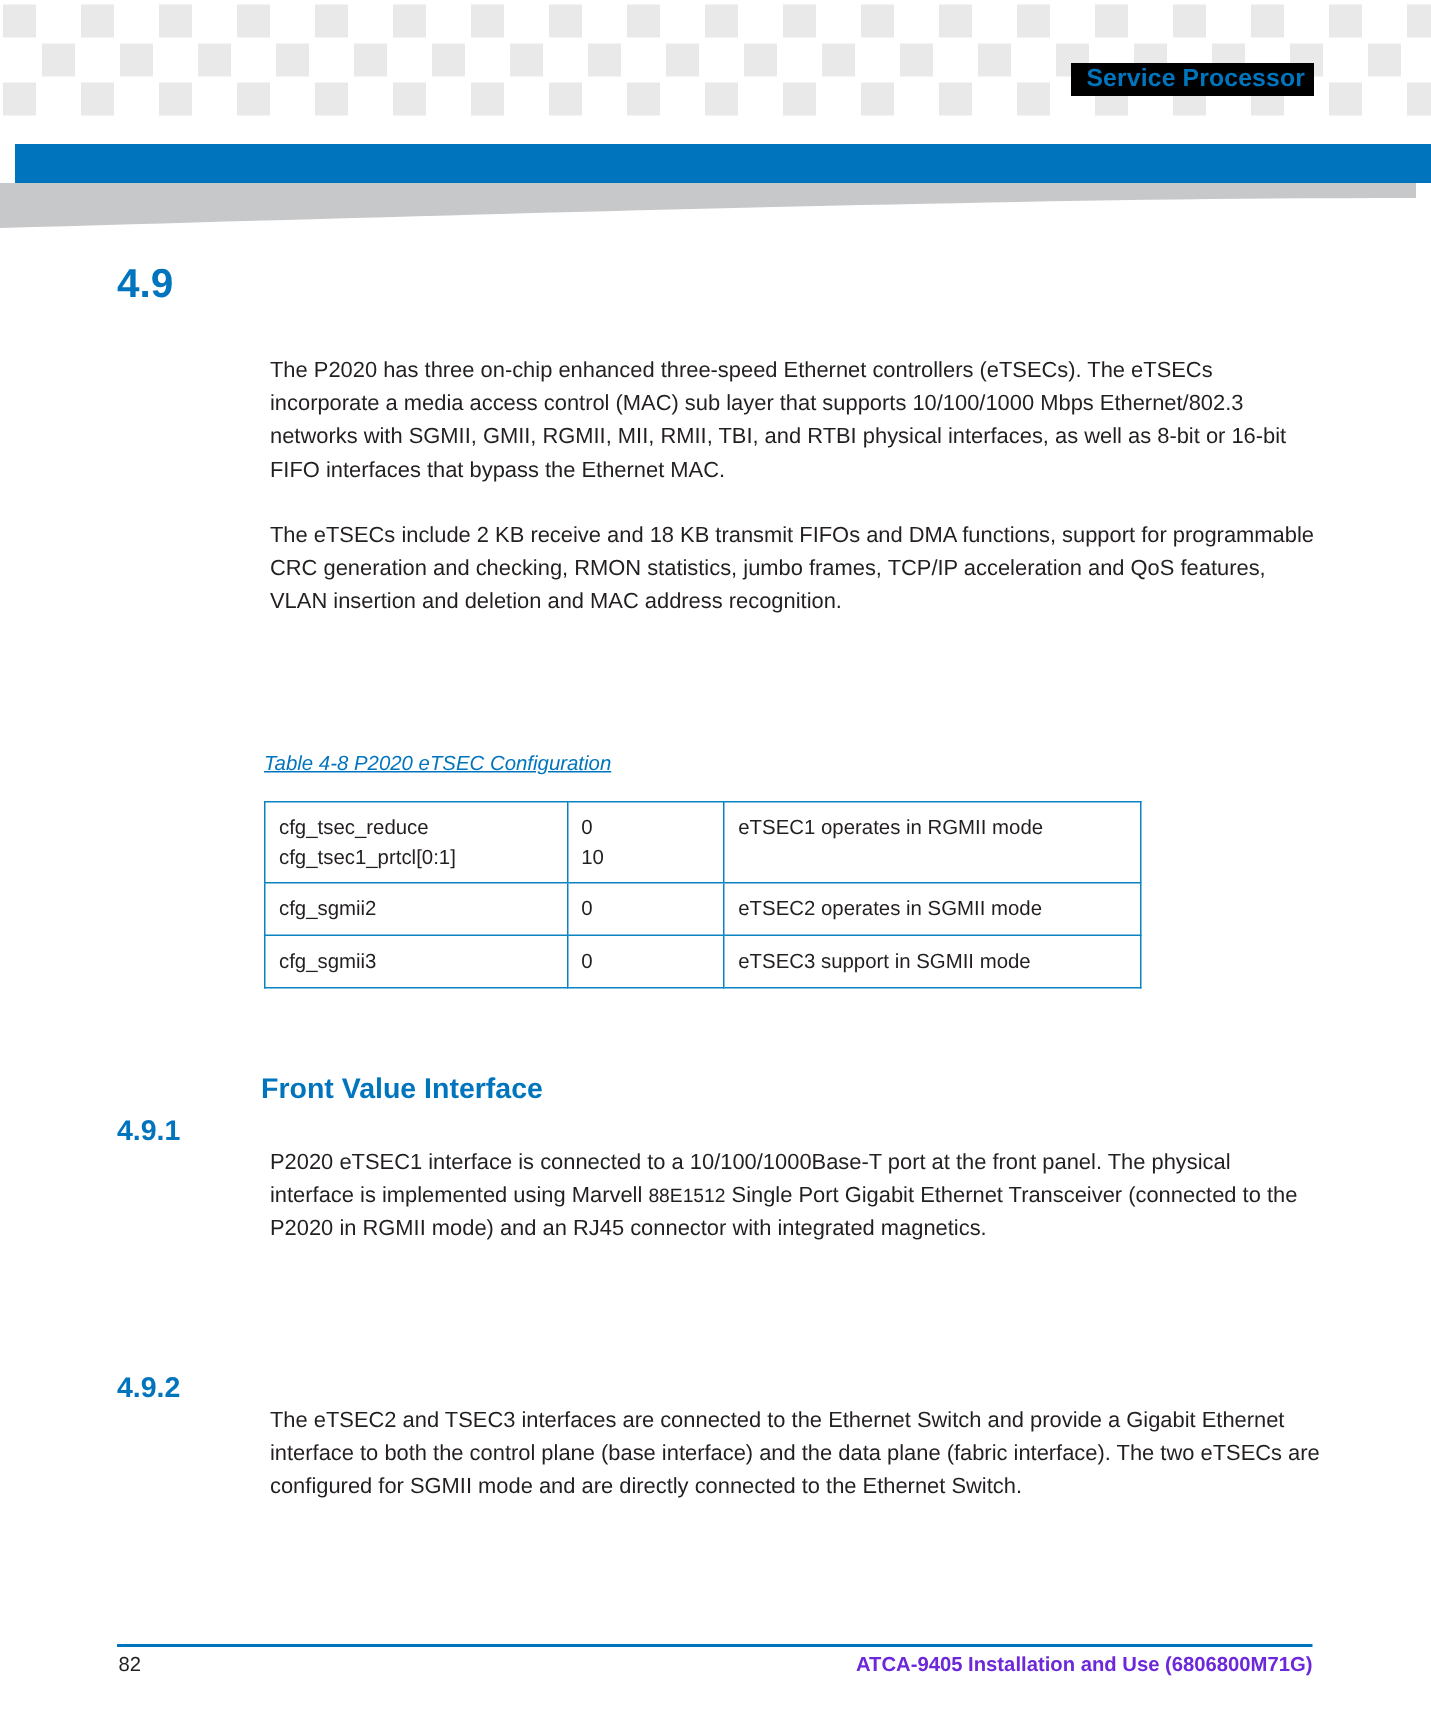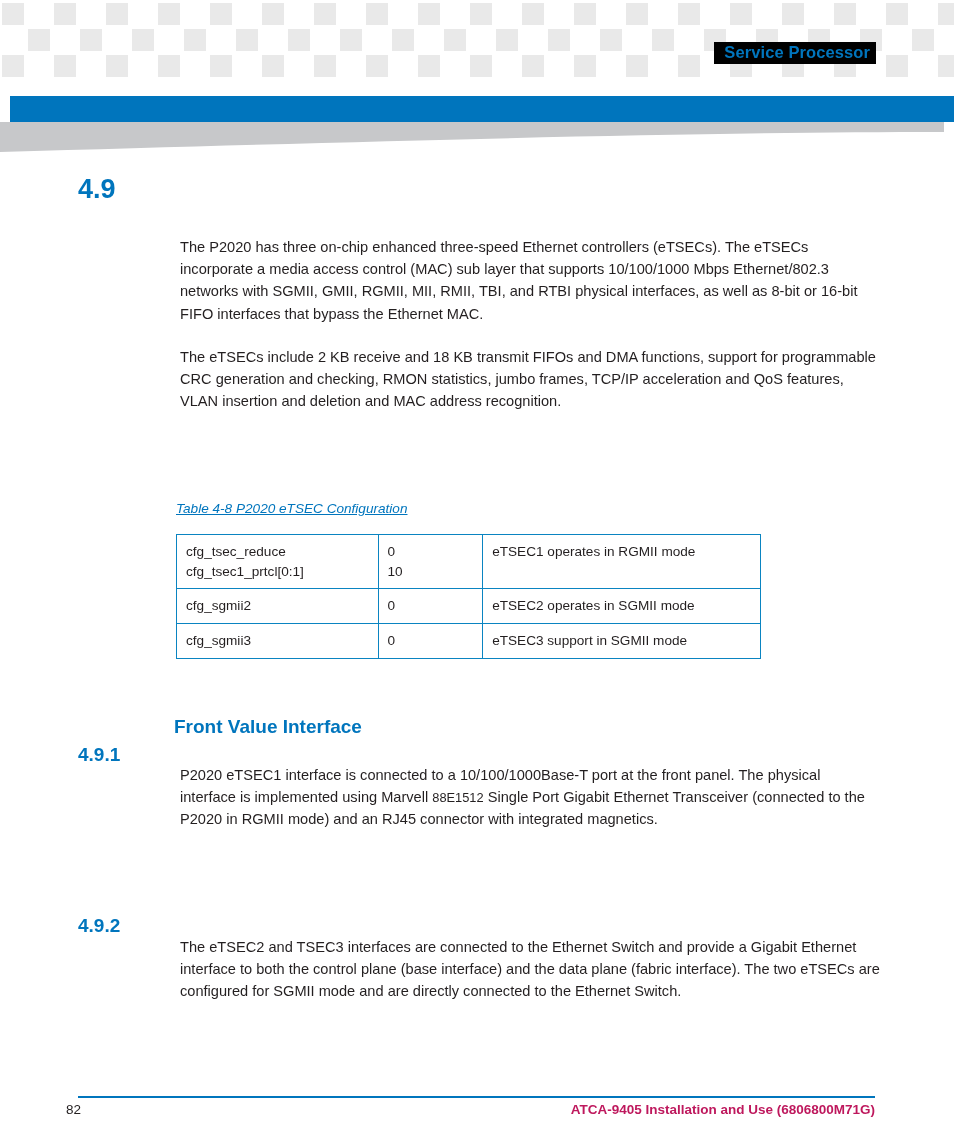"82" .footer-page { left: 66px -> 79px }
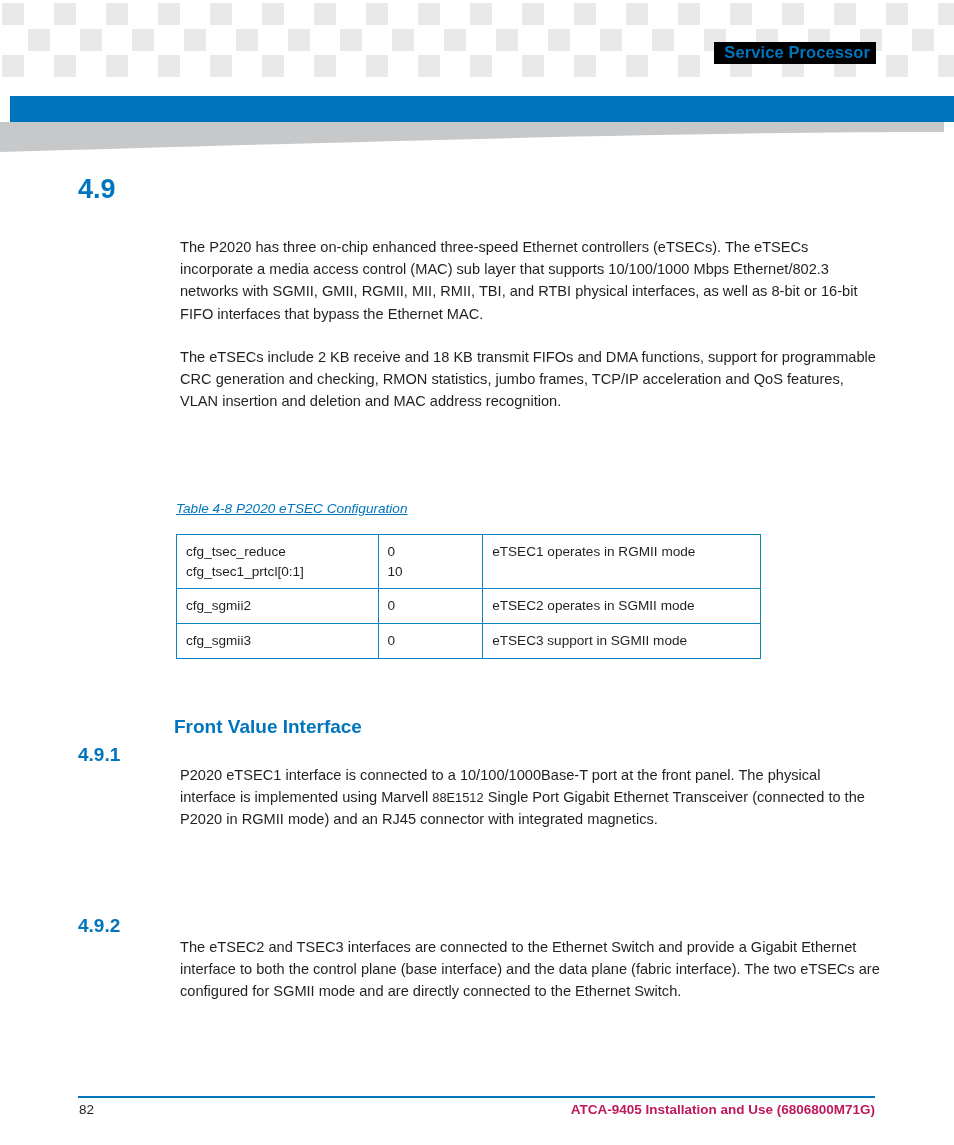"ATCA-9405 Installation and Use" .footer-doc { color: #be185d -> #6d28d9 }
